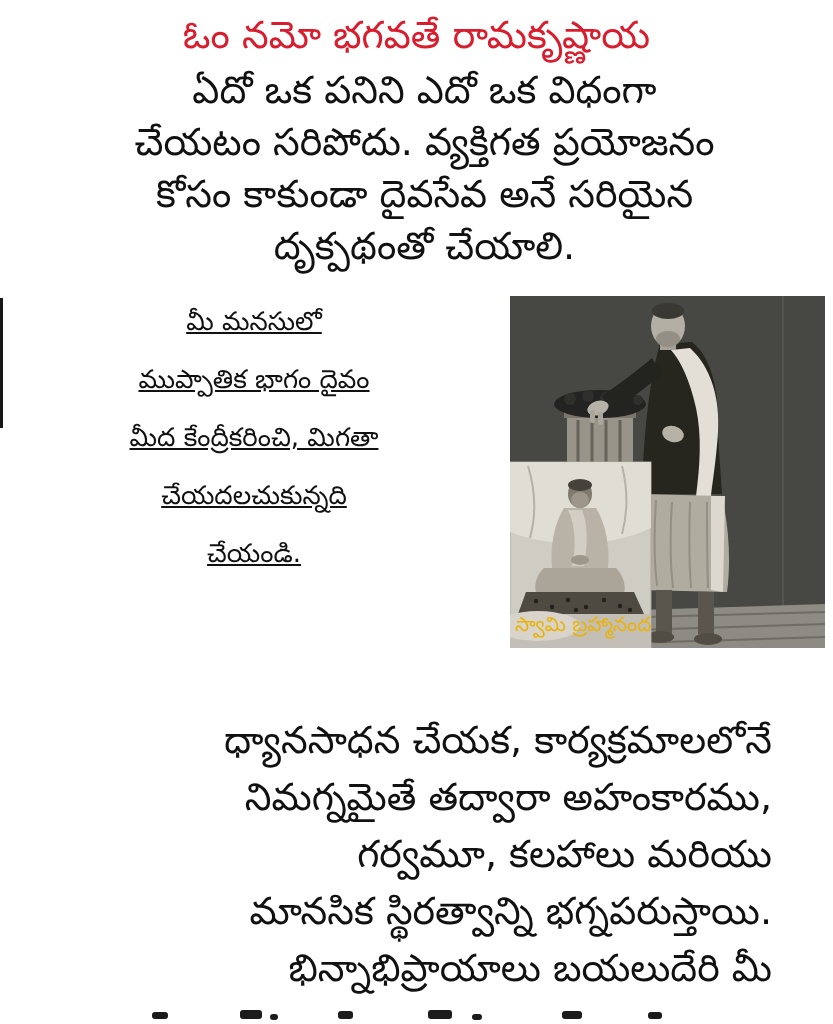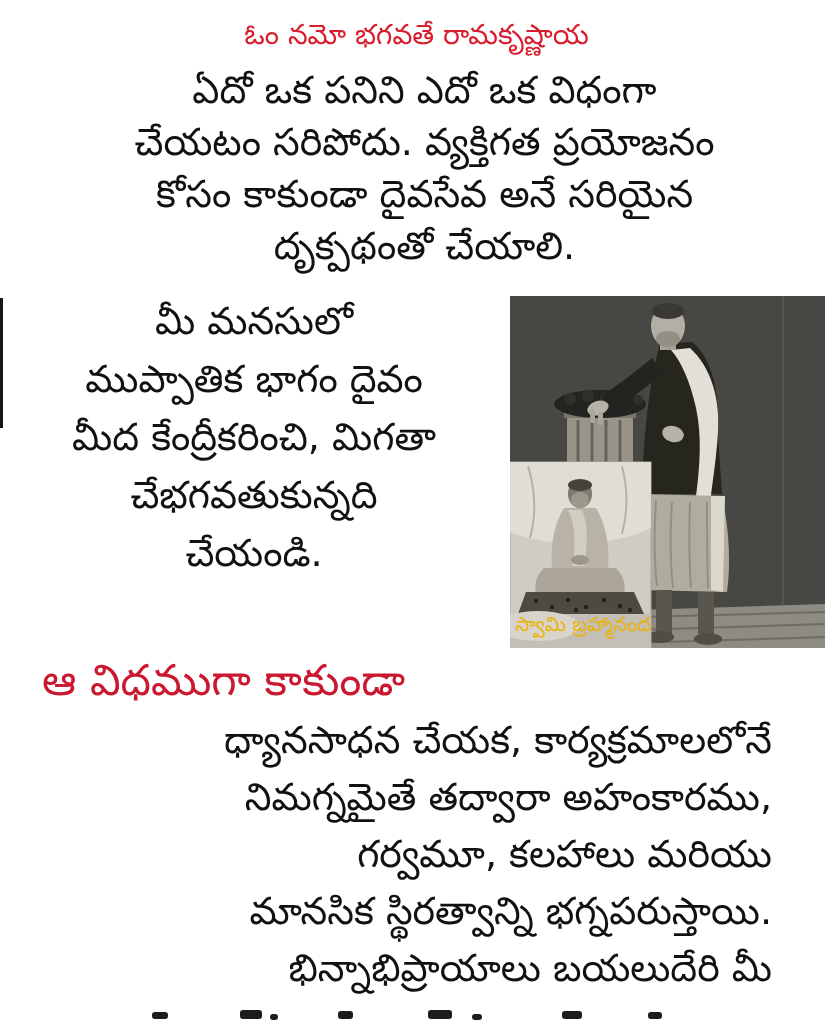"ఓం నమో భగవతే రామకృష్ణాయ" .title-line { font-size: 28px -> 38px }
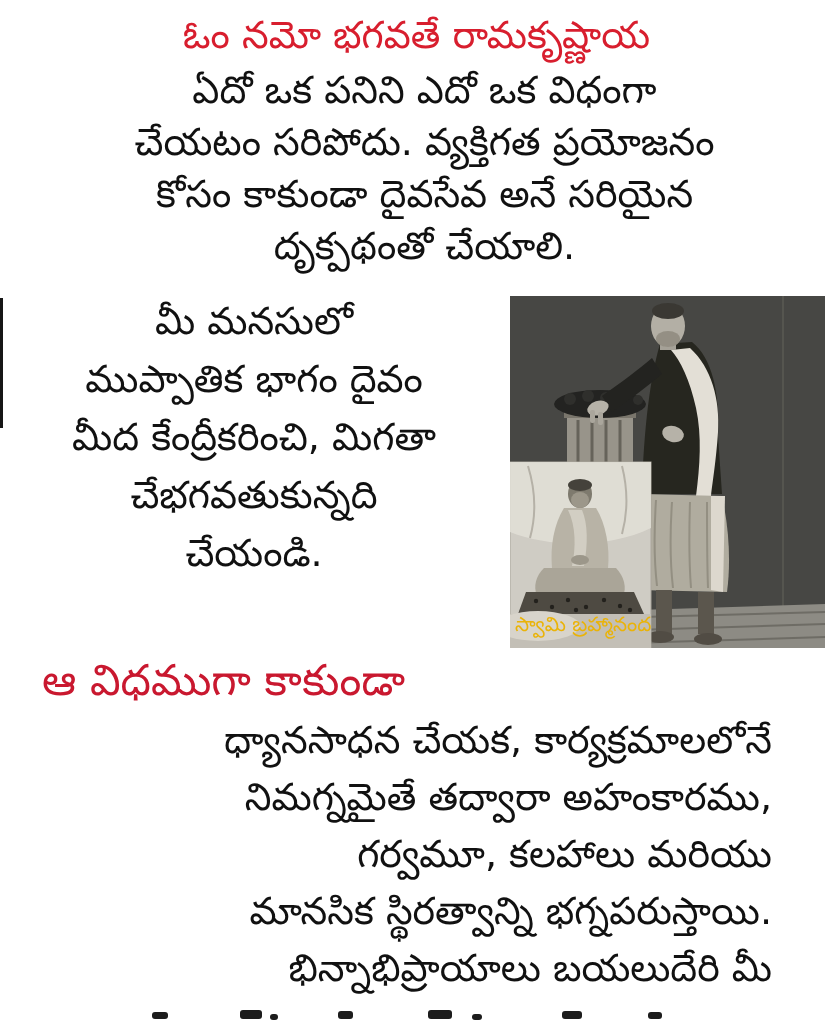"మీ మనసులో" .left-block { font-size: 38px -> 26px; text-decoration: none -> underline }
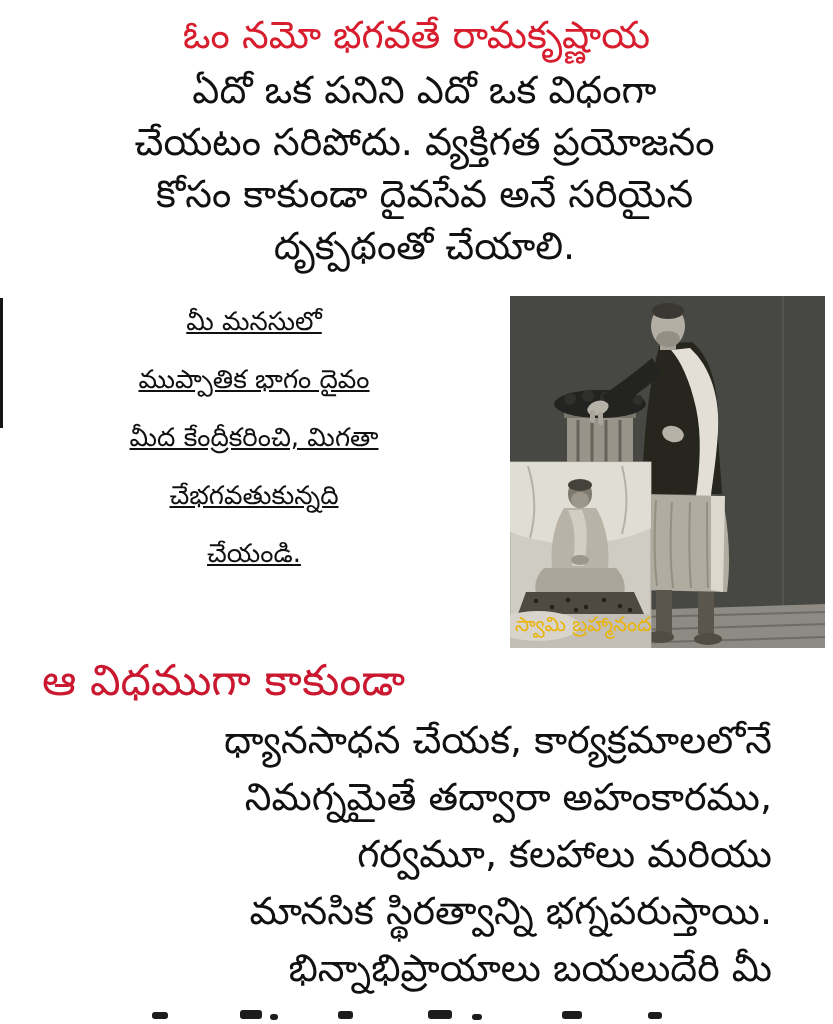"చేభగవతుకున్నది" div.t-line { text: చేభగవతుకున్నది -> చేయదలచుకున్నది }
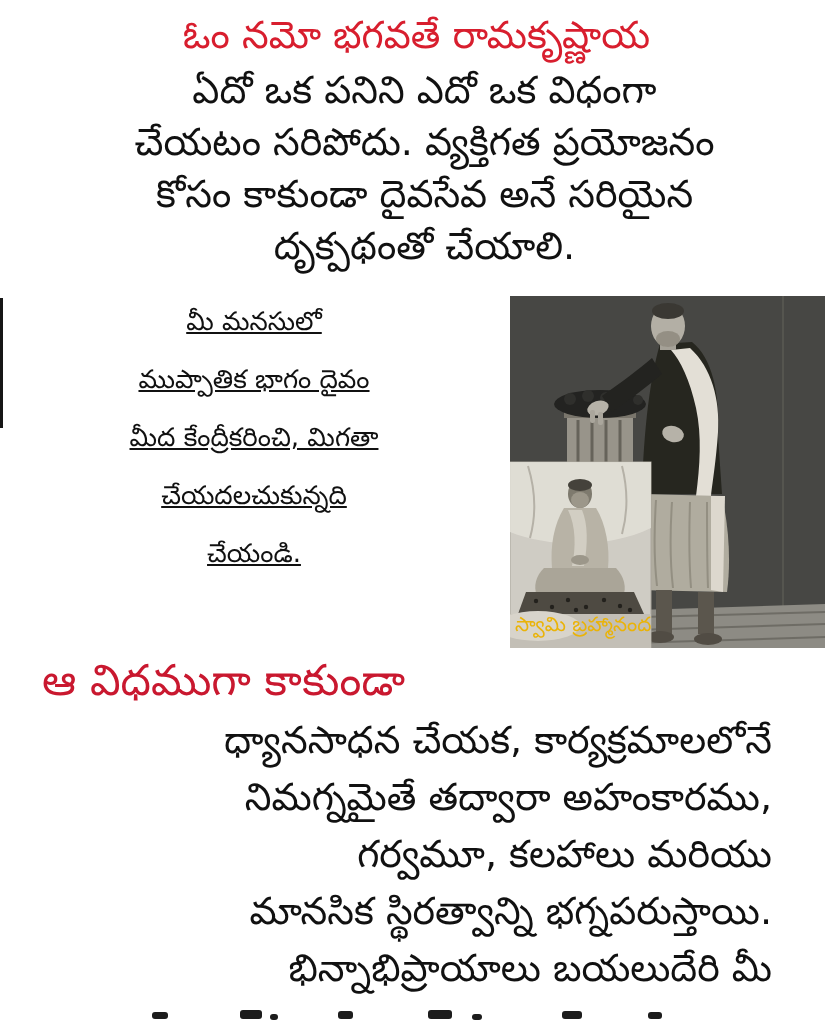"ఆ విధముగా కాకుండా" div.subhead { html: <div>ఆ విధముగా కాకుండా</div> -> none }
